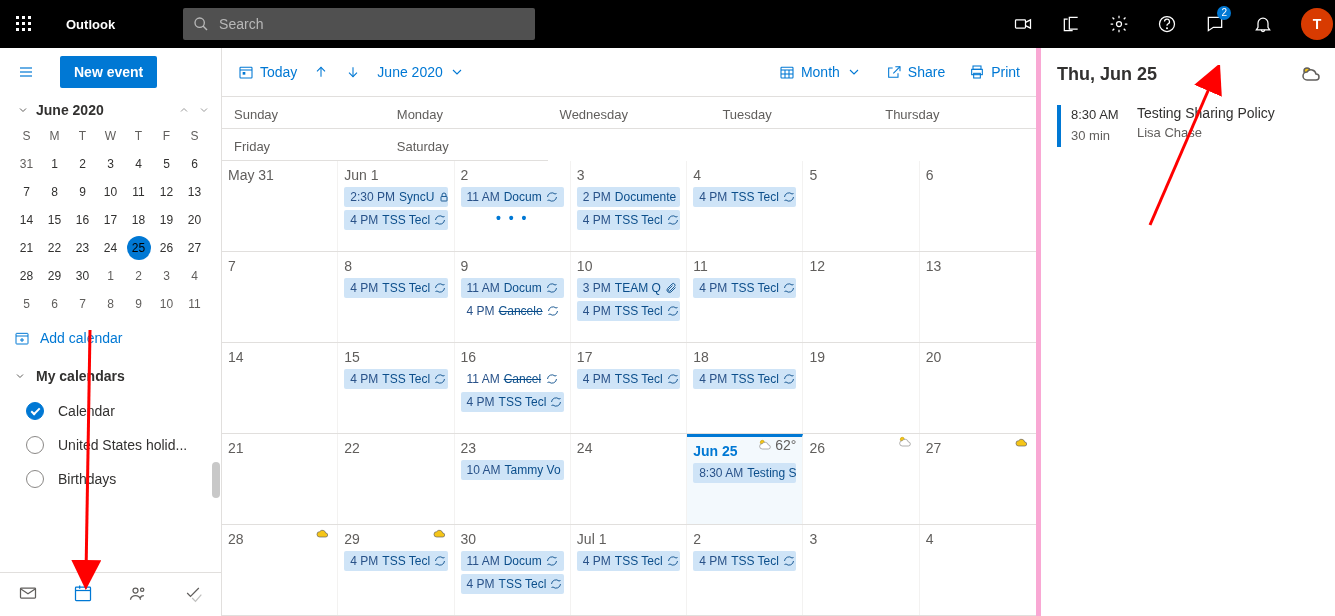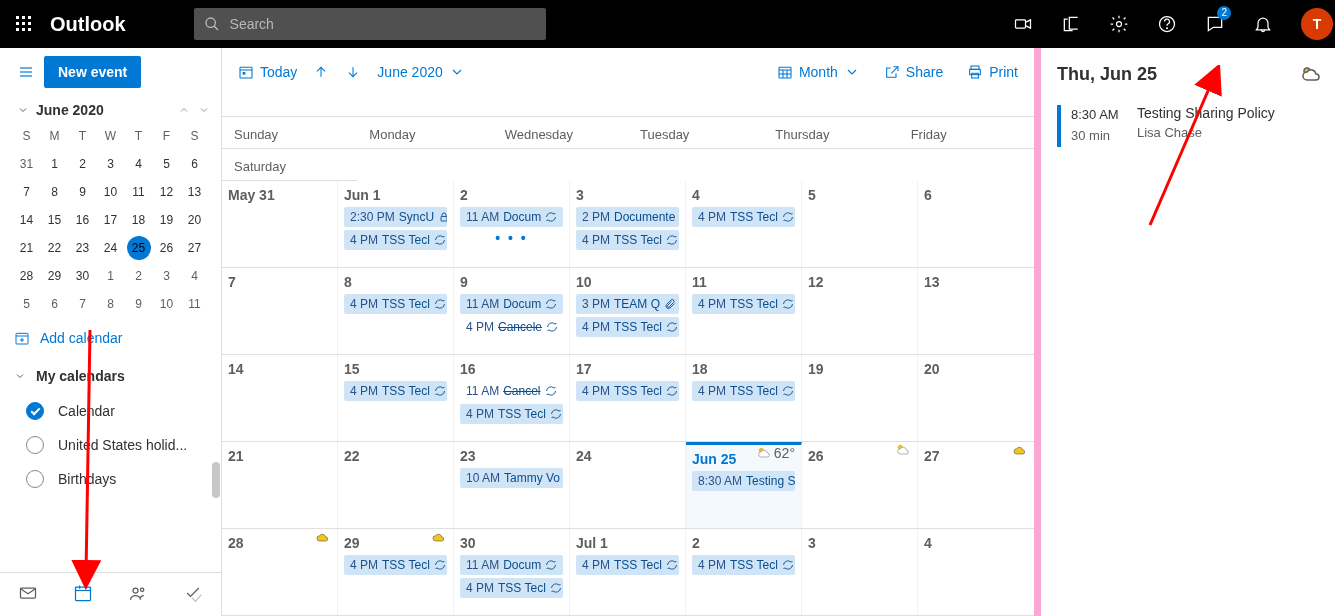"Outlook" .prod-name { font-size: 20px -> 13px; margin-left: 10px -> 26px }
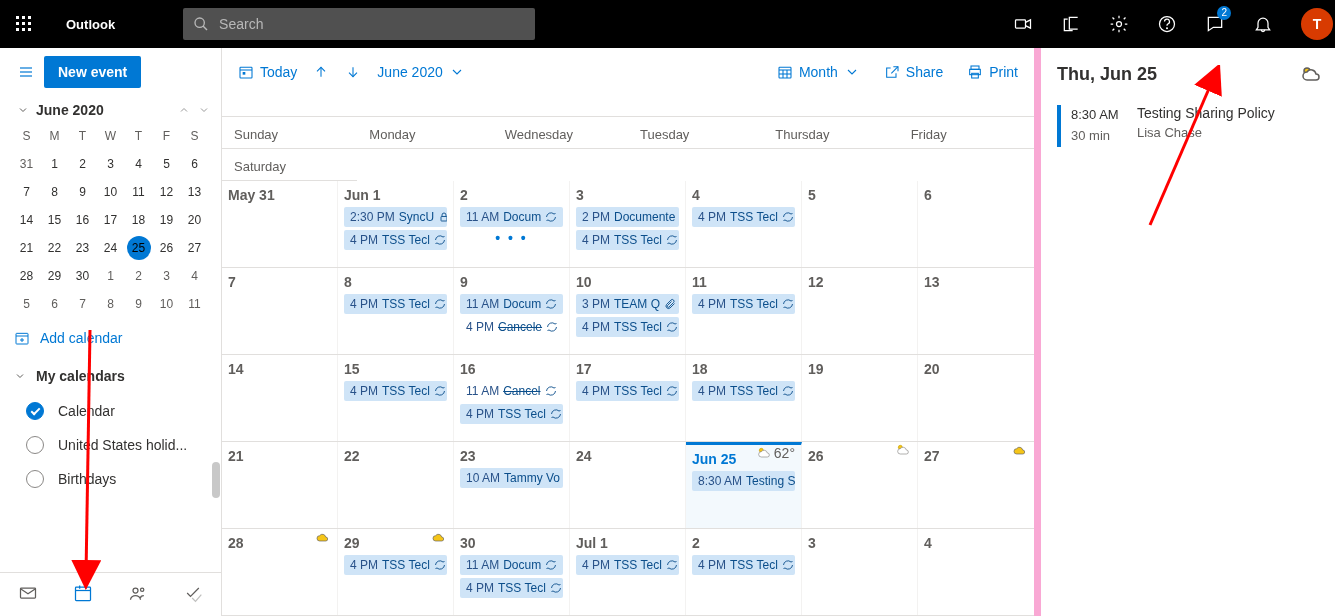"New event" .new-event-btn { margin-left: 4px -> 20px }
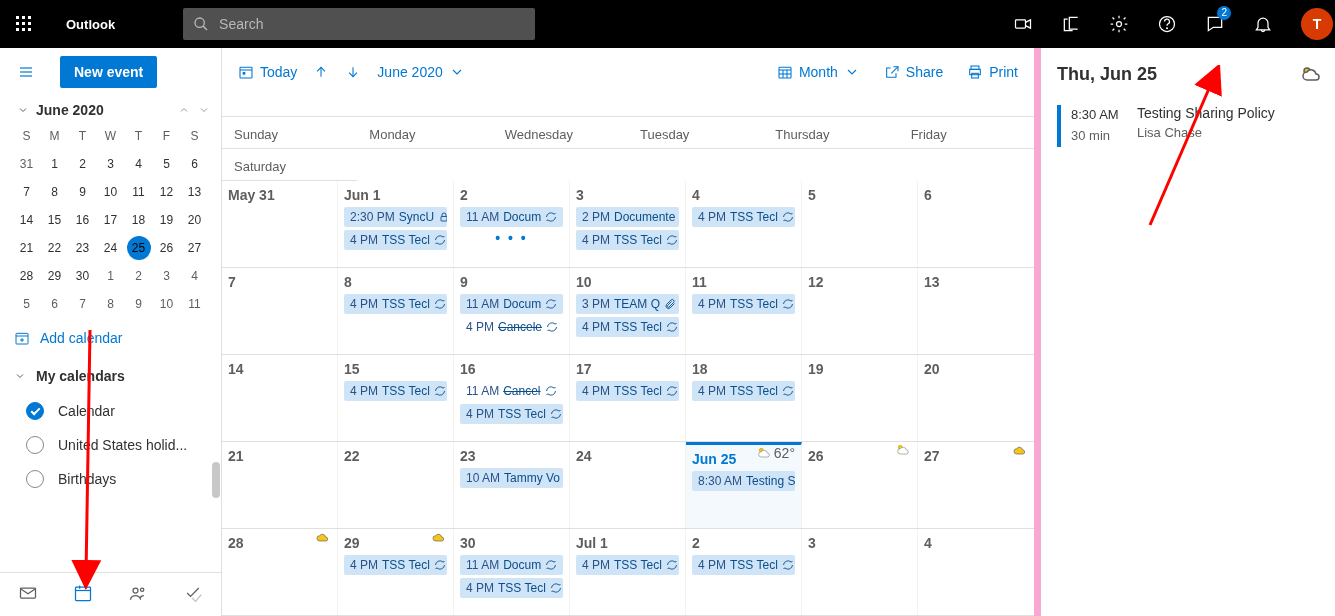"Today" .calwrap { border-right: 7px solid #f9a8d4 -> 5px solid #f9a8d4 }
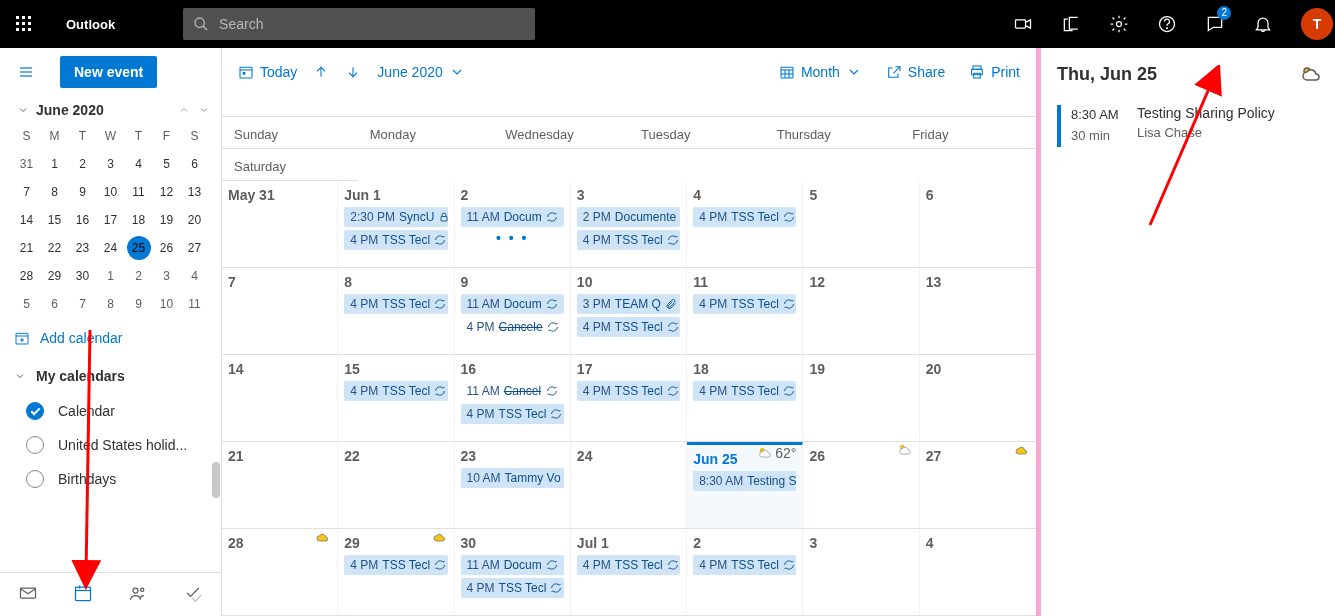"Sunday" .dayhdr { grid-template-columns: repeat(6,1fr) -> repeat(5,1fr); margin-top: 20px -> none }
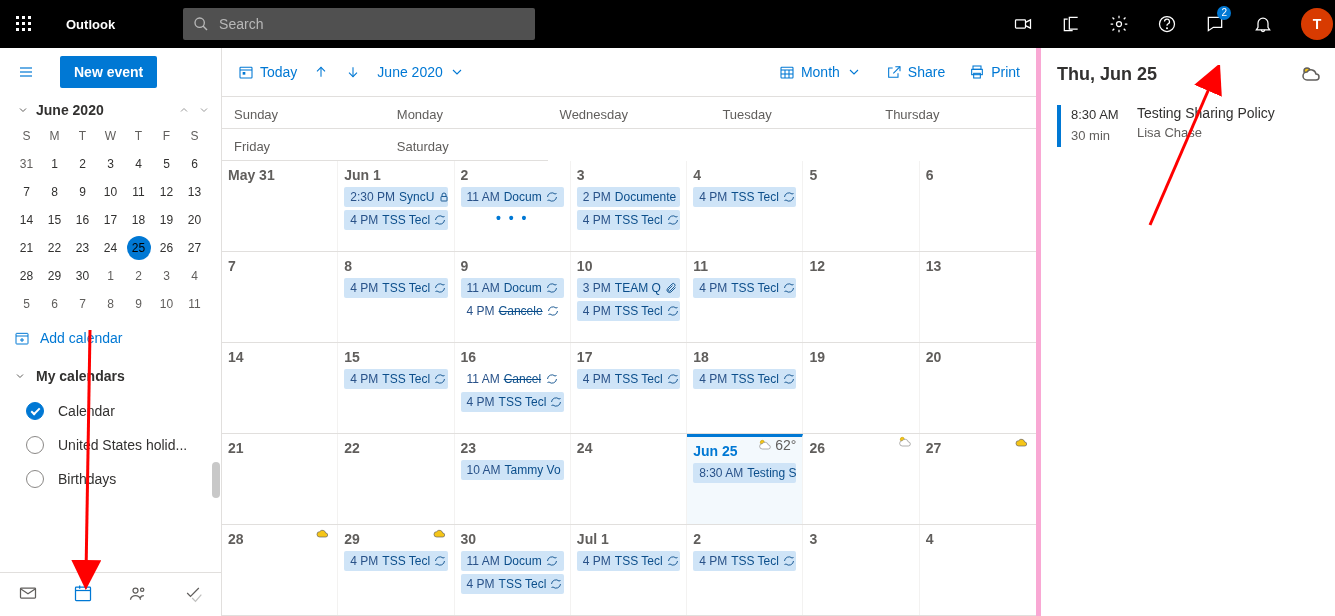"May 31" .daynum { font-weight: bold -> none }
